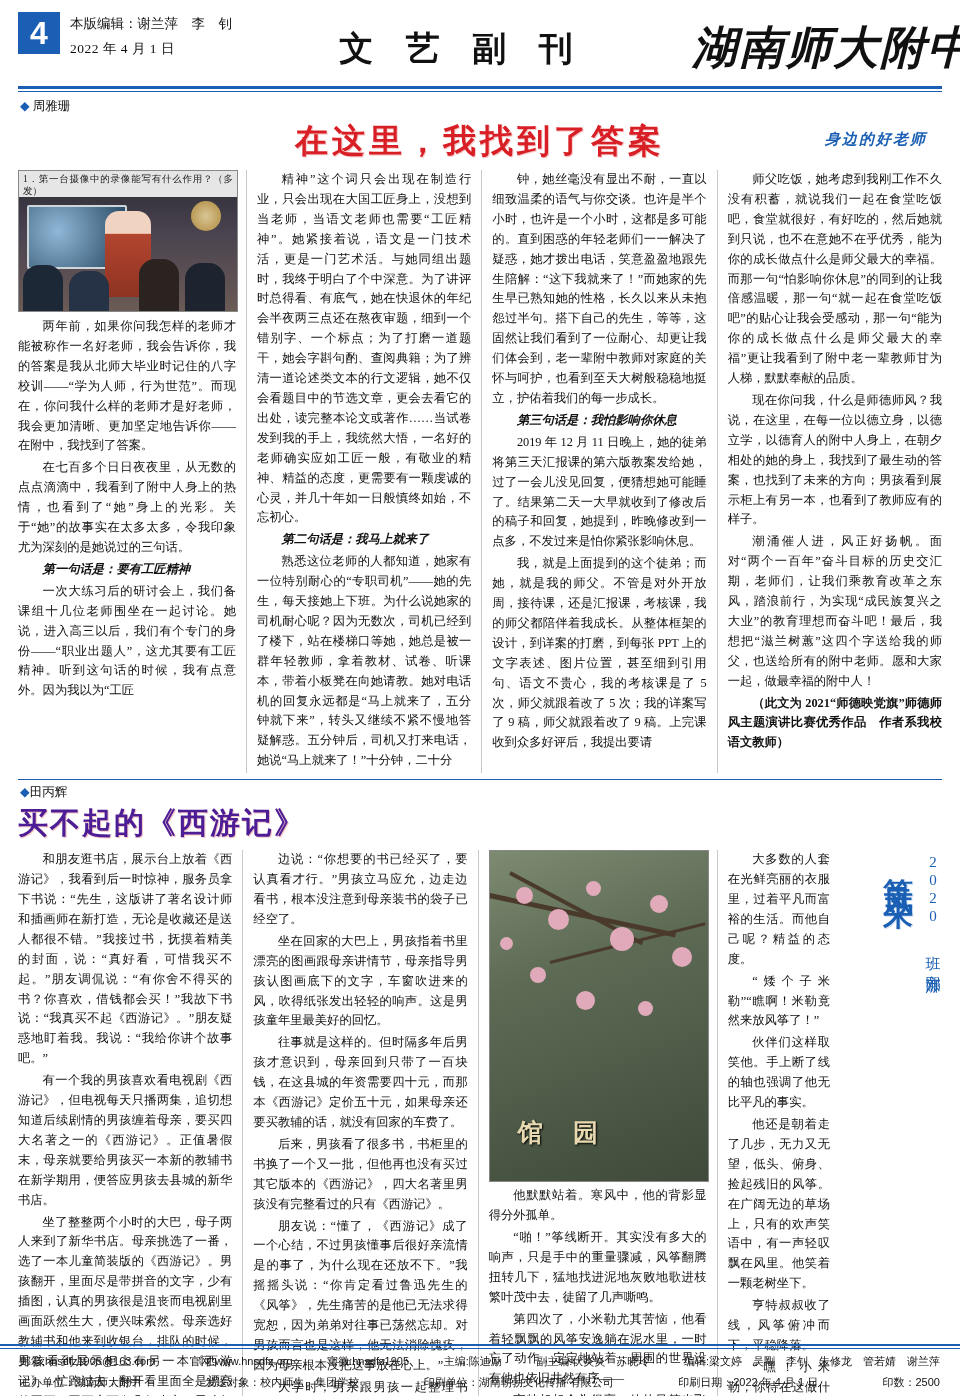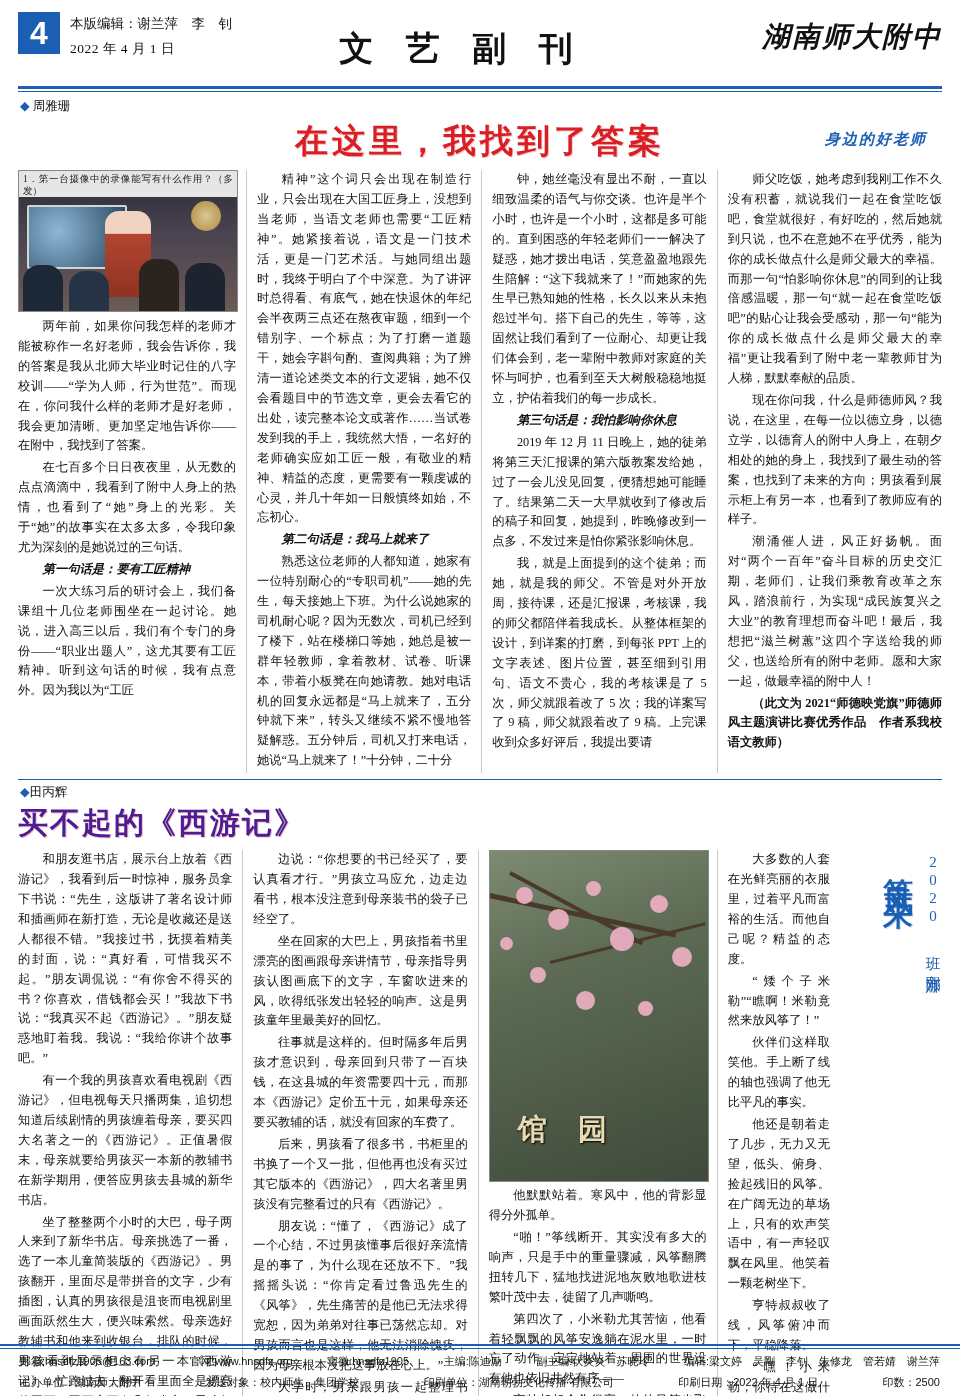"湖南师大附中" .brand { font-size: 28px -> 45px }
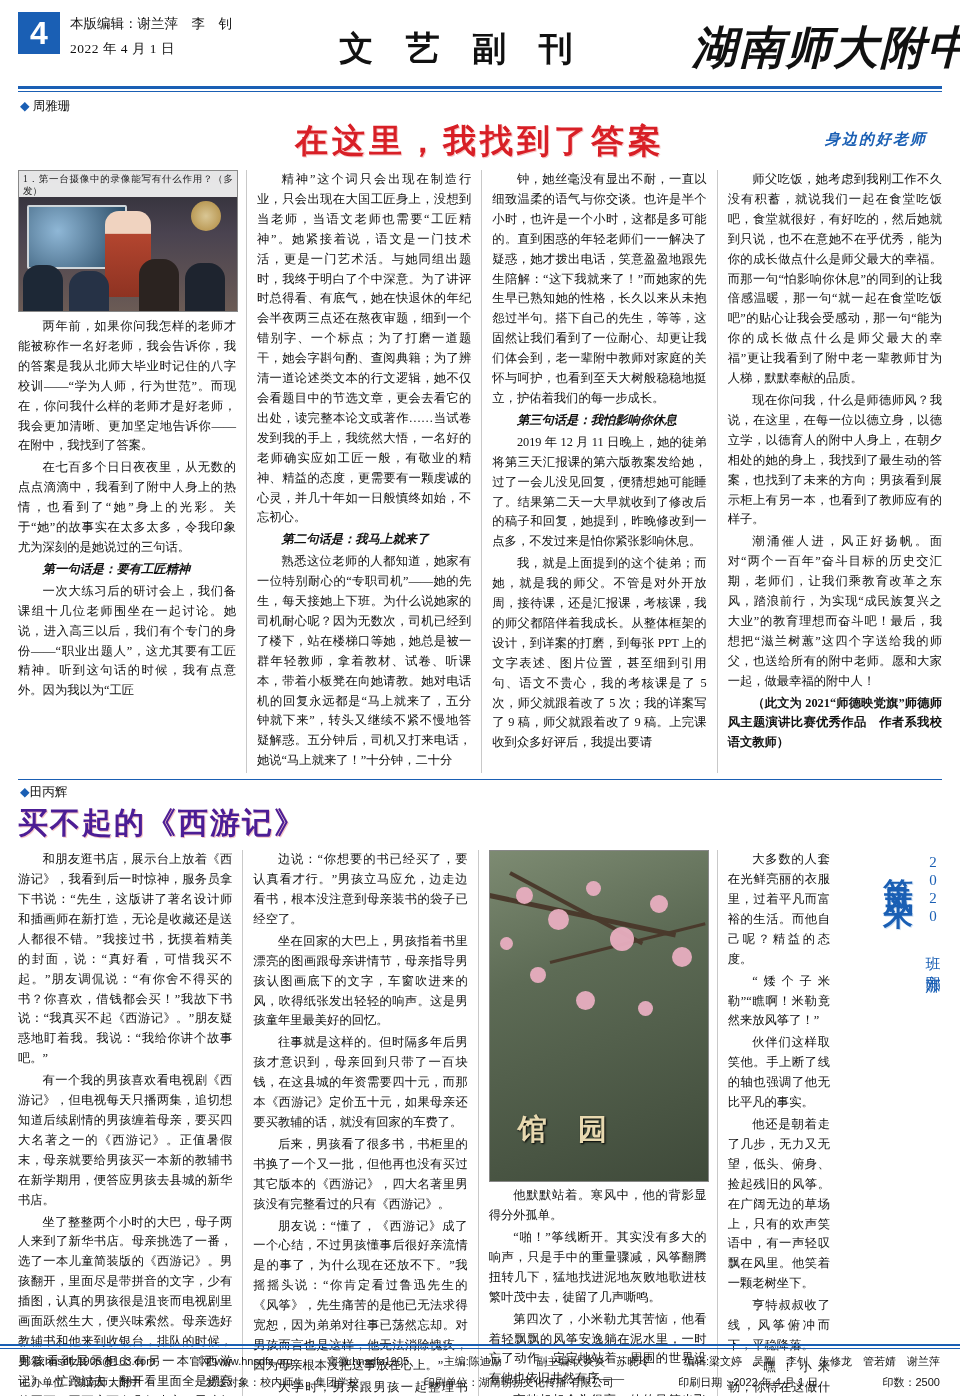"馆 园" .photo2 .sig { font-size: 29px -> 25px }
